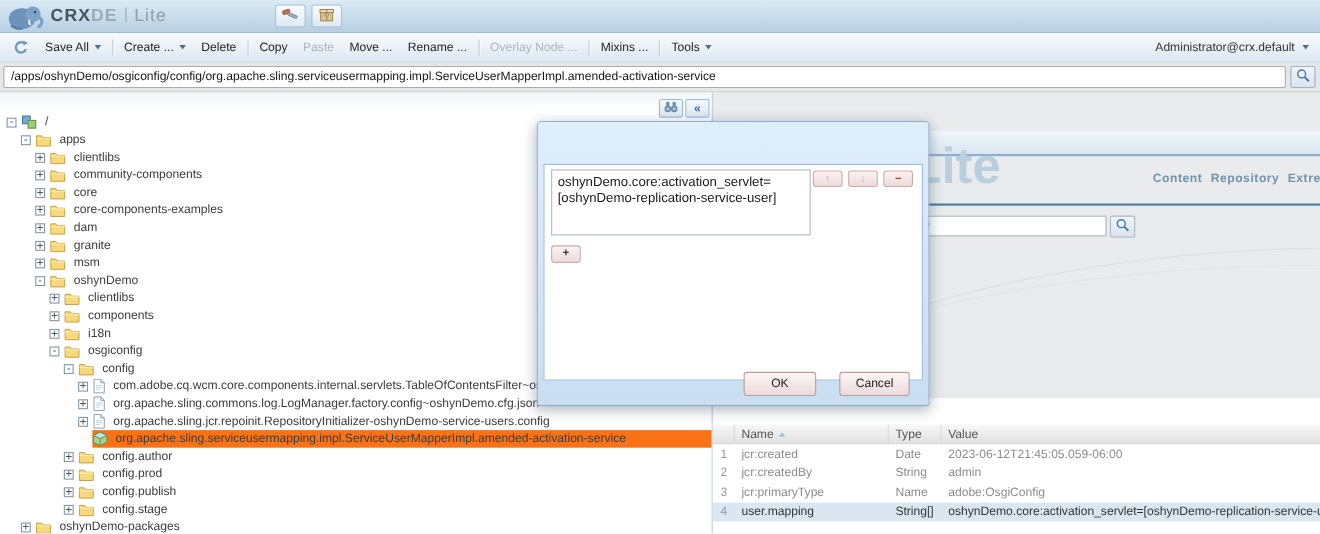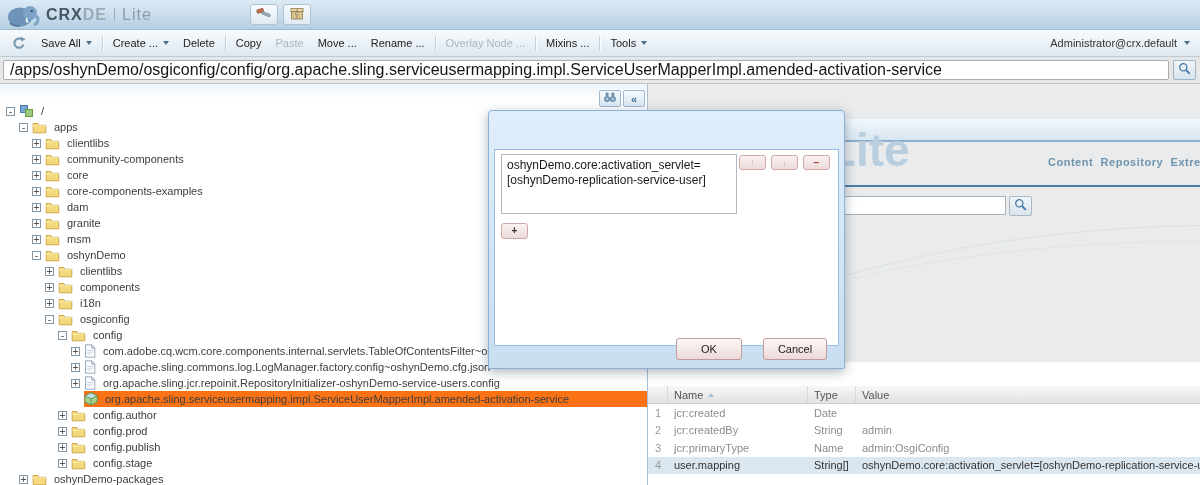"/apps/oshynDemo/osgiconfig/config/org.ap" #path-input { font-size: 16px -> 11px }
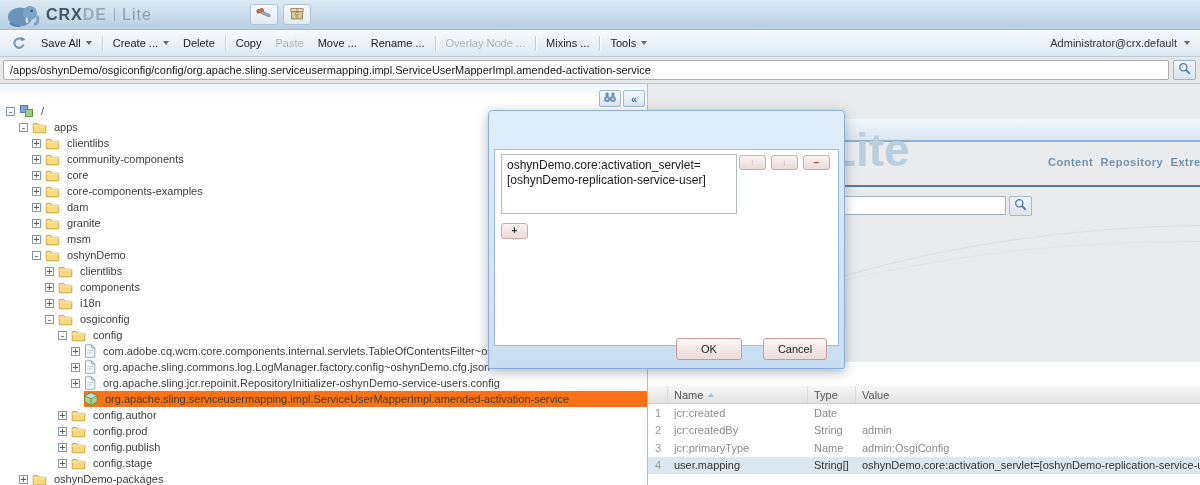"2023-06-12T21:45:05.059-06:00" span.gcell { html: none -> <span>2023-06-12T21:45:05.059-06:00</span> }
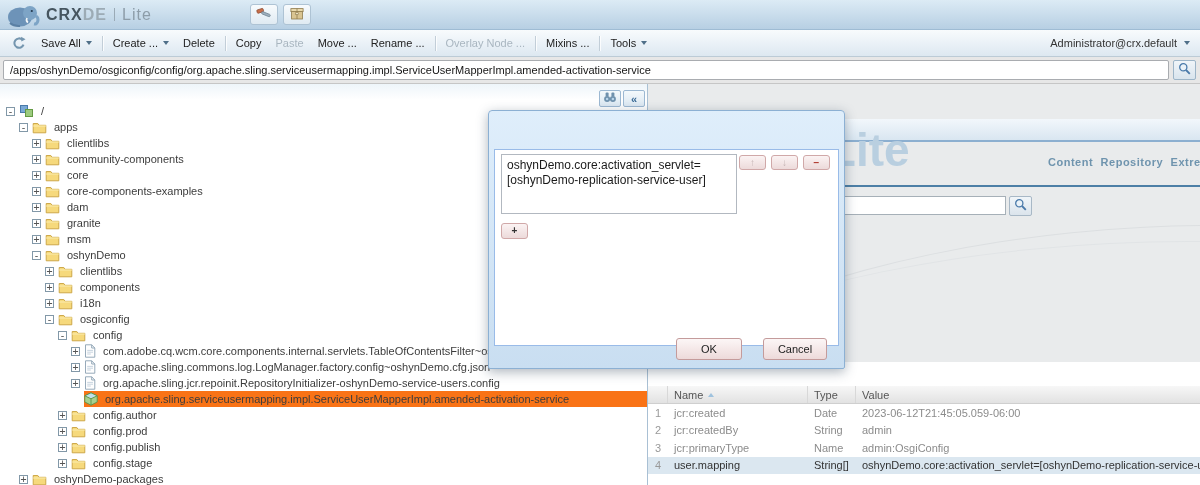"admin:OsgiConfig" span.gcell { text: admin:OsgiConfig -> adobe:OsgiConfig }
